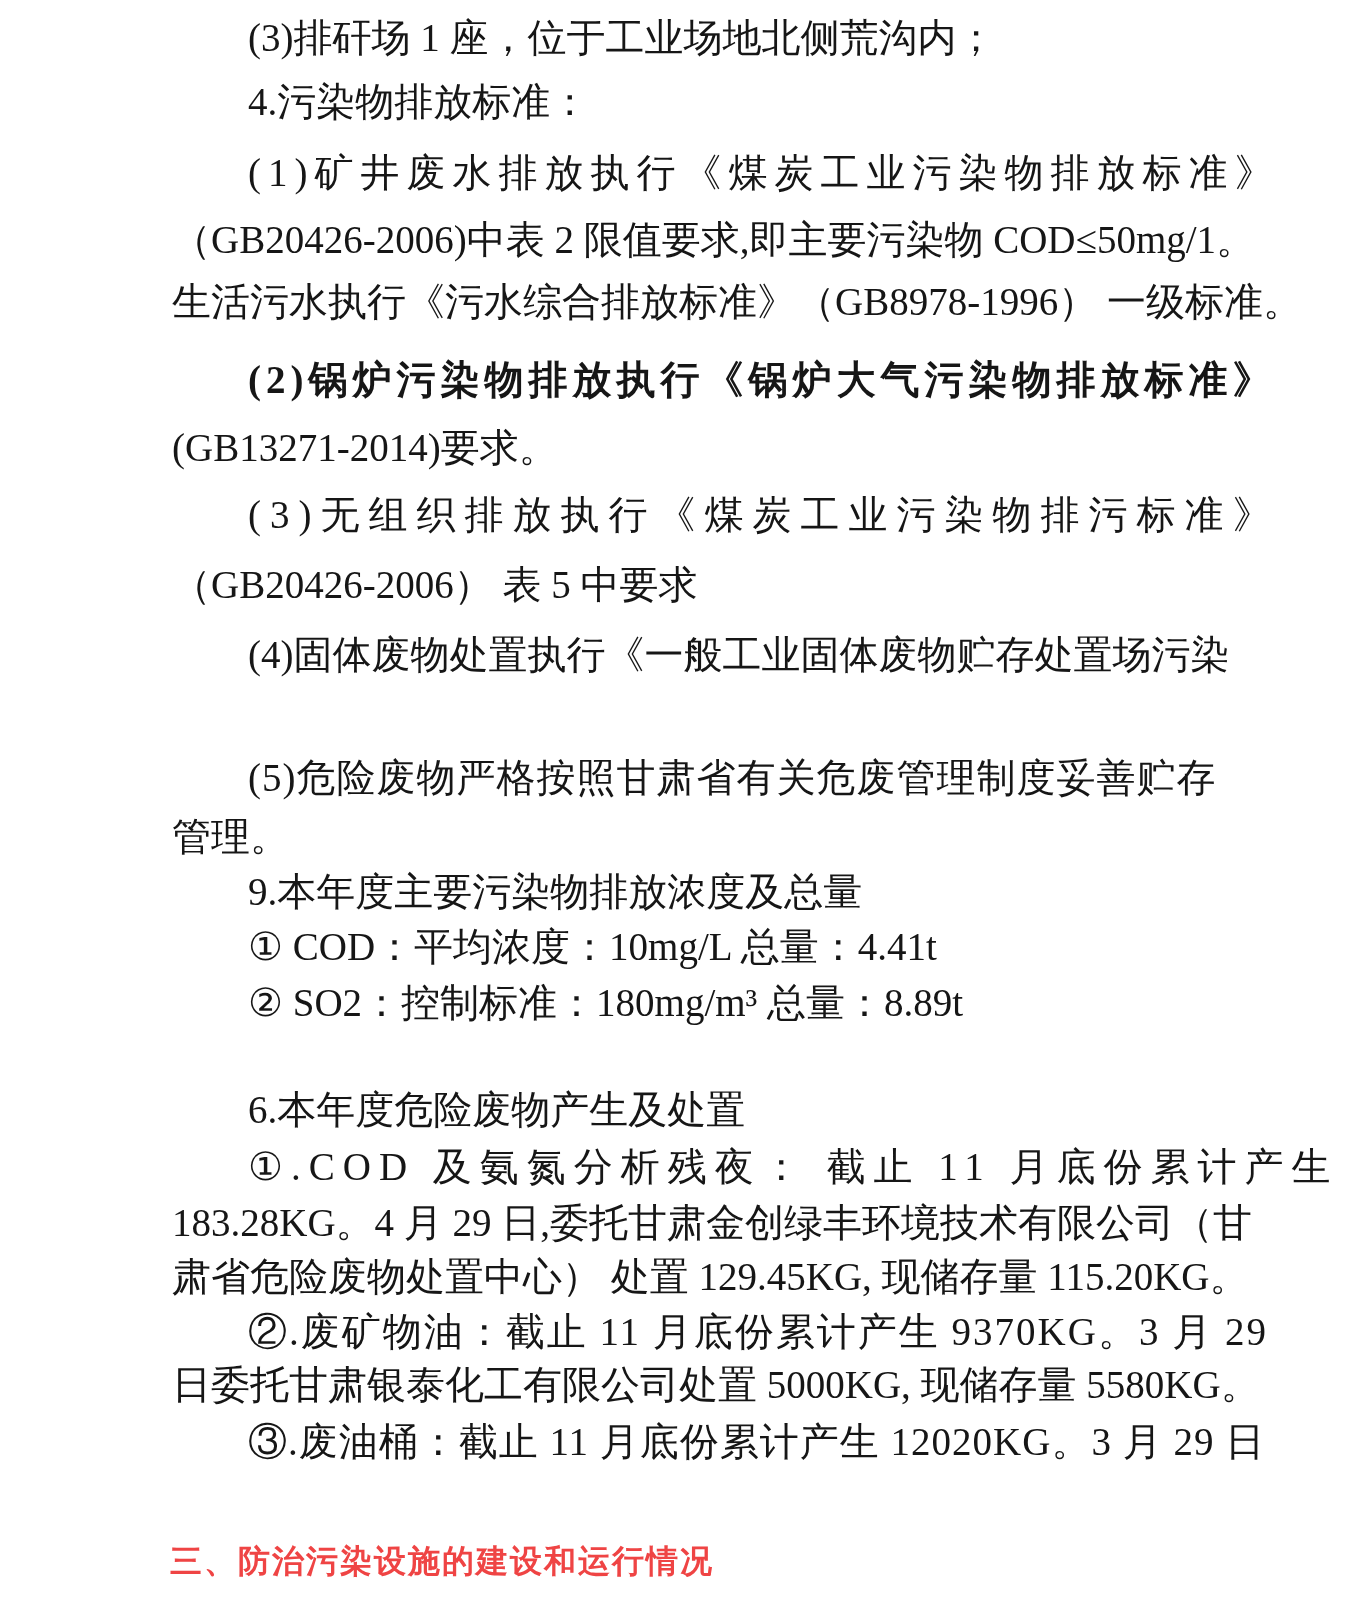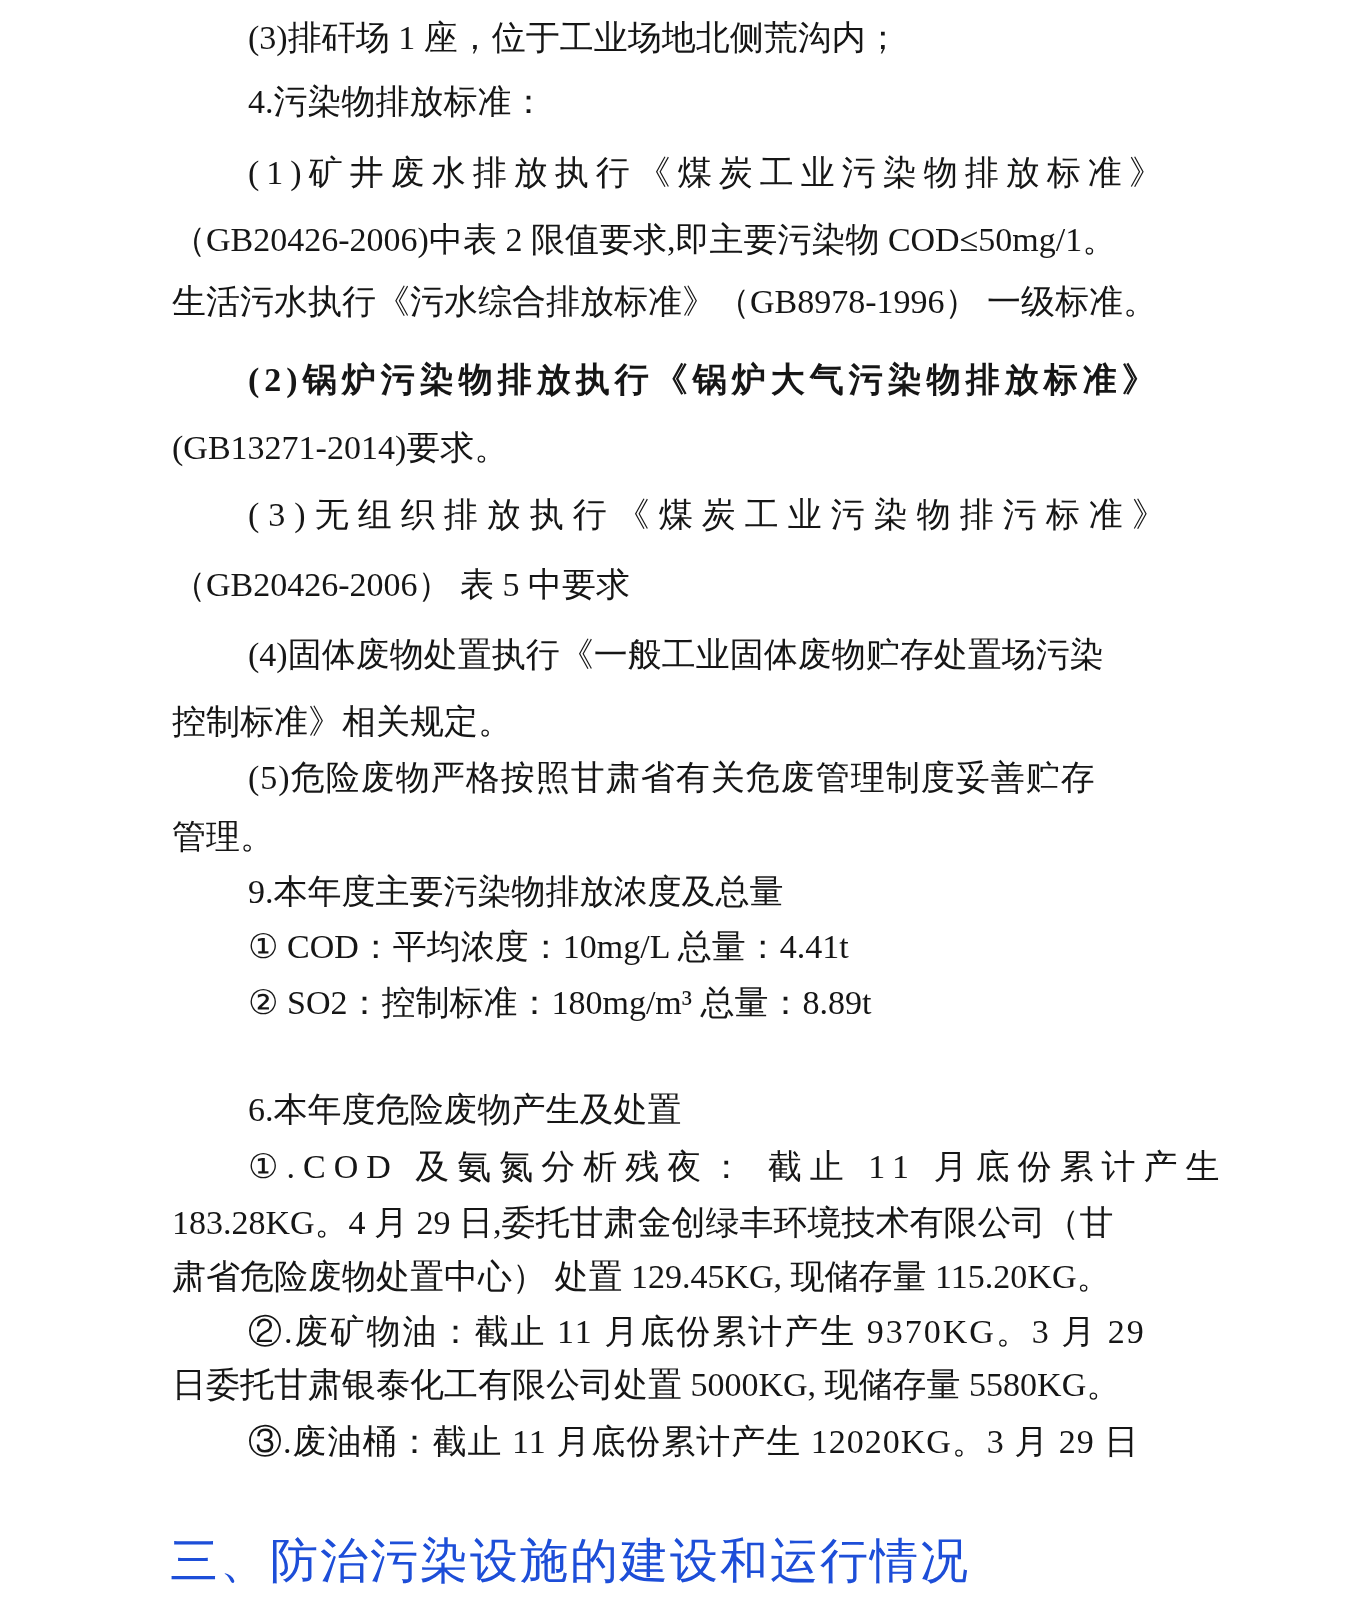"(3)排矸场 1 座，位于工业场地北侧荒沟内；" .line { font-size: 34px -> 39px }
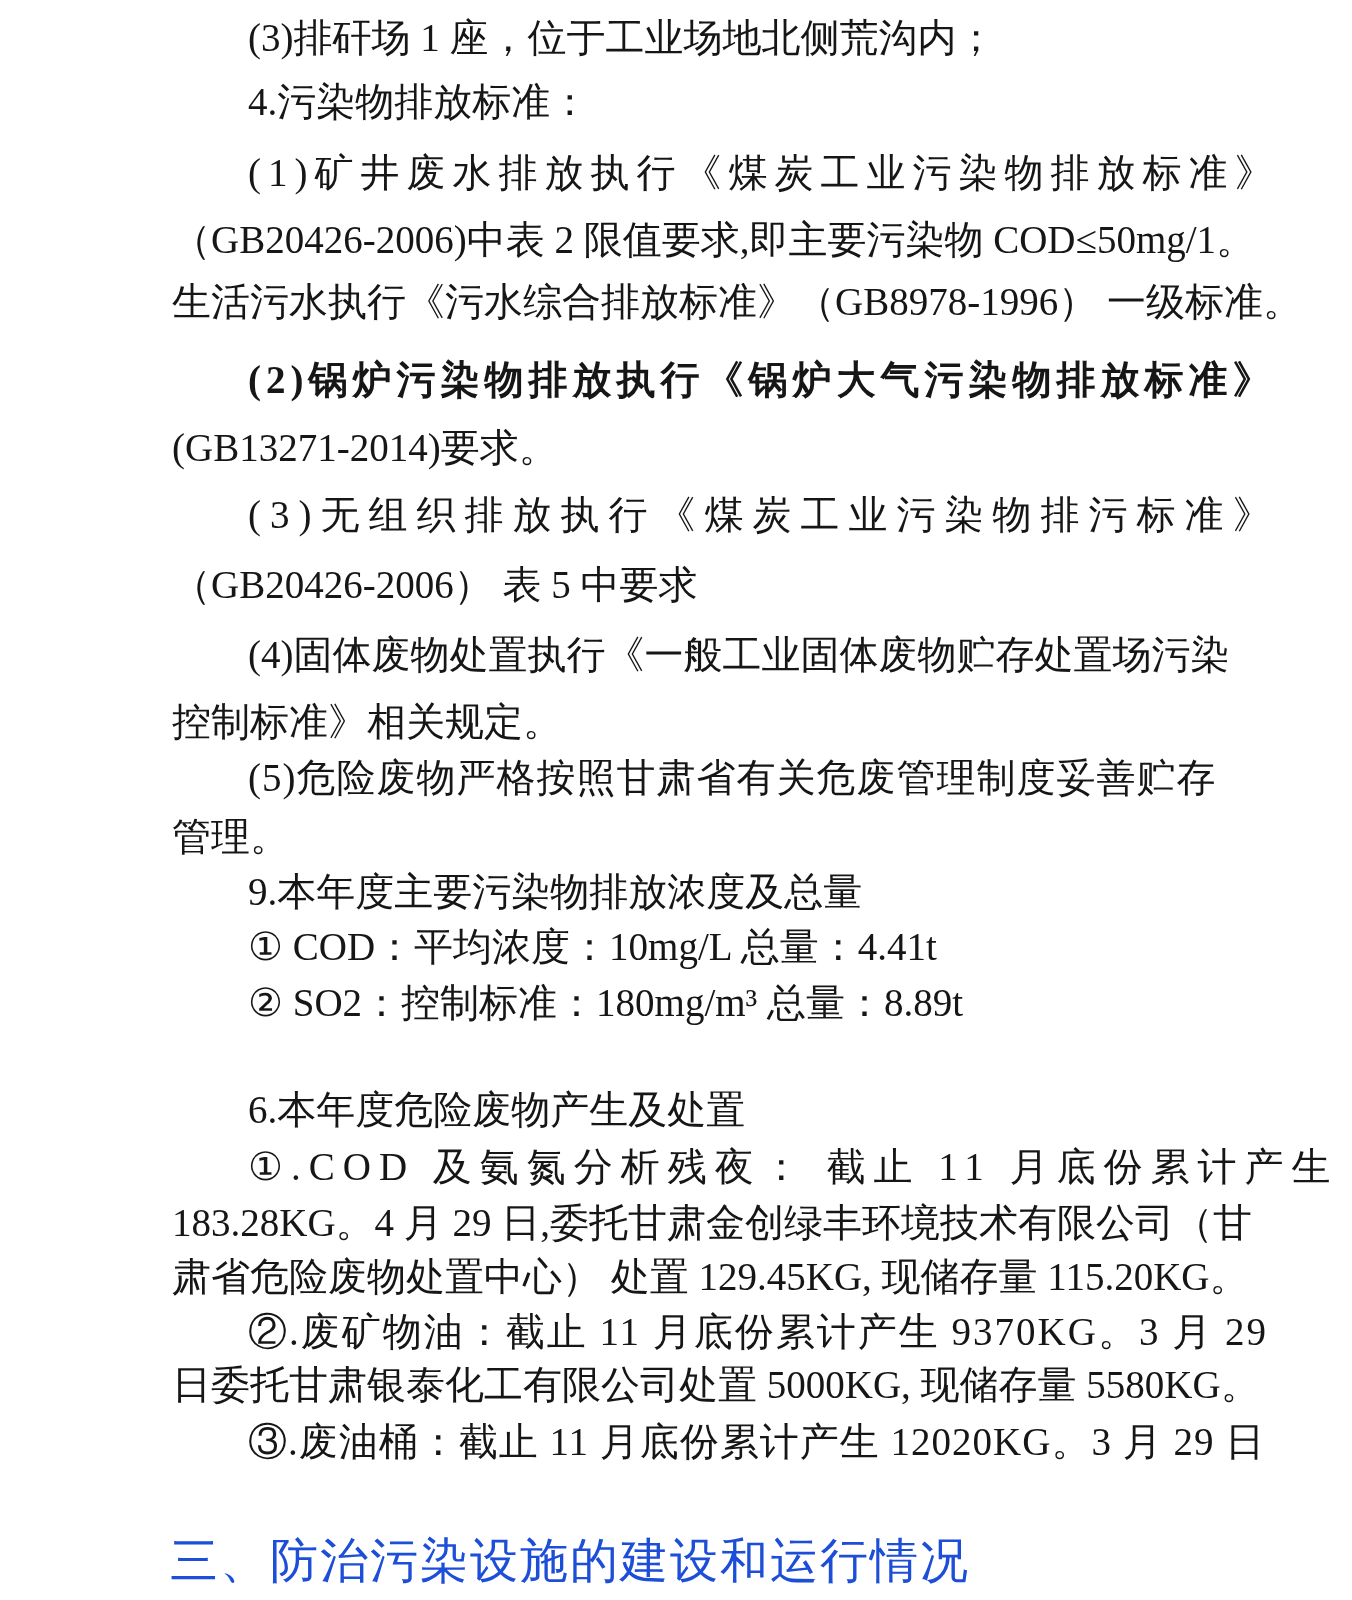"控制标准》相关规定。" div.line { html: <div>控制标准》相关规定。</div> -> none }
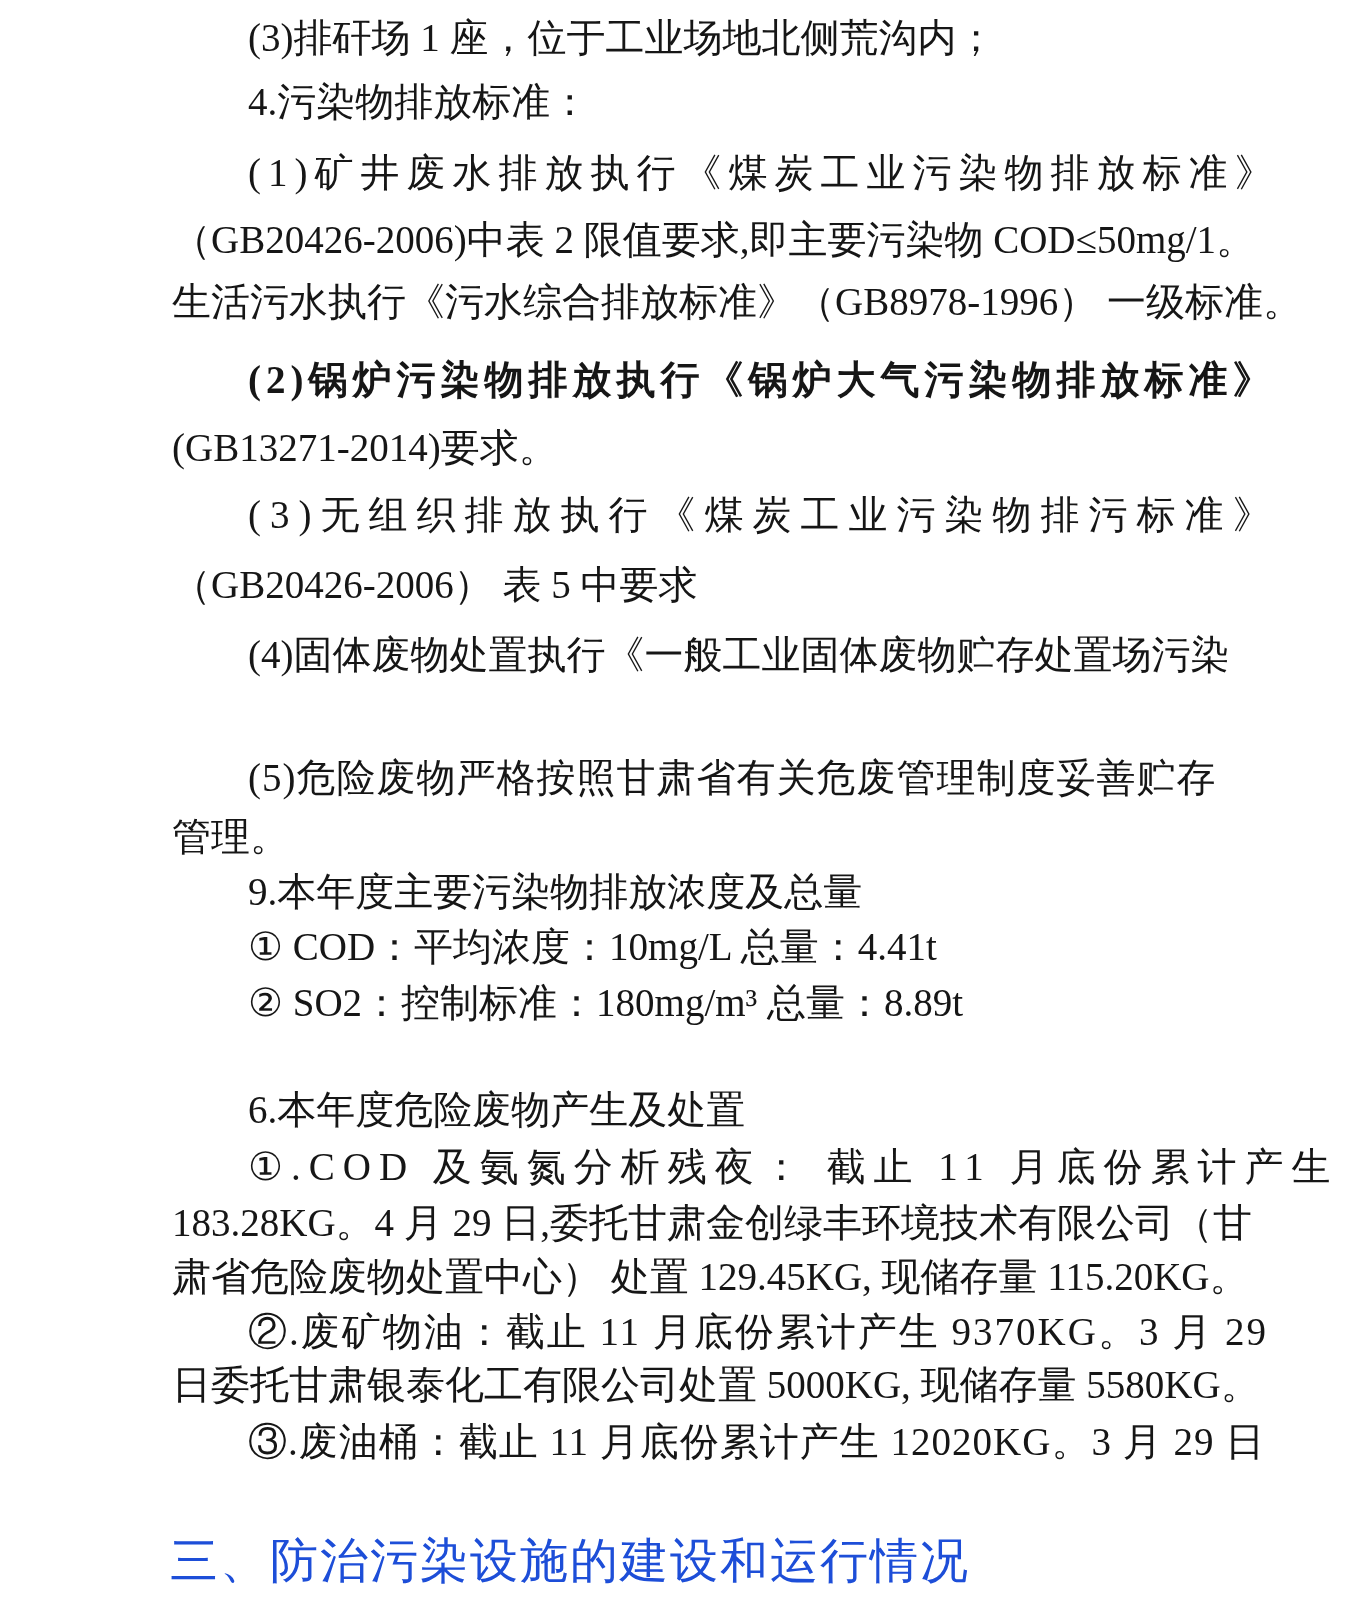"三、防治污染设施的建设和运行情况" .heading { color: #1d4ed8 -> #ef4444; font-size: 48px -> 32px; font-weight: normal -> bold }
